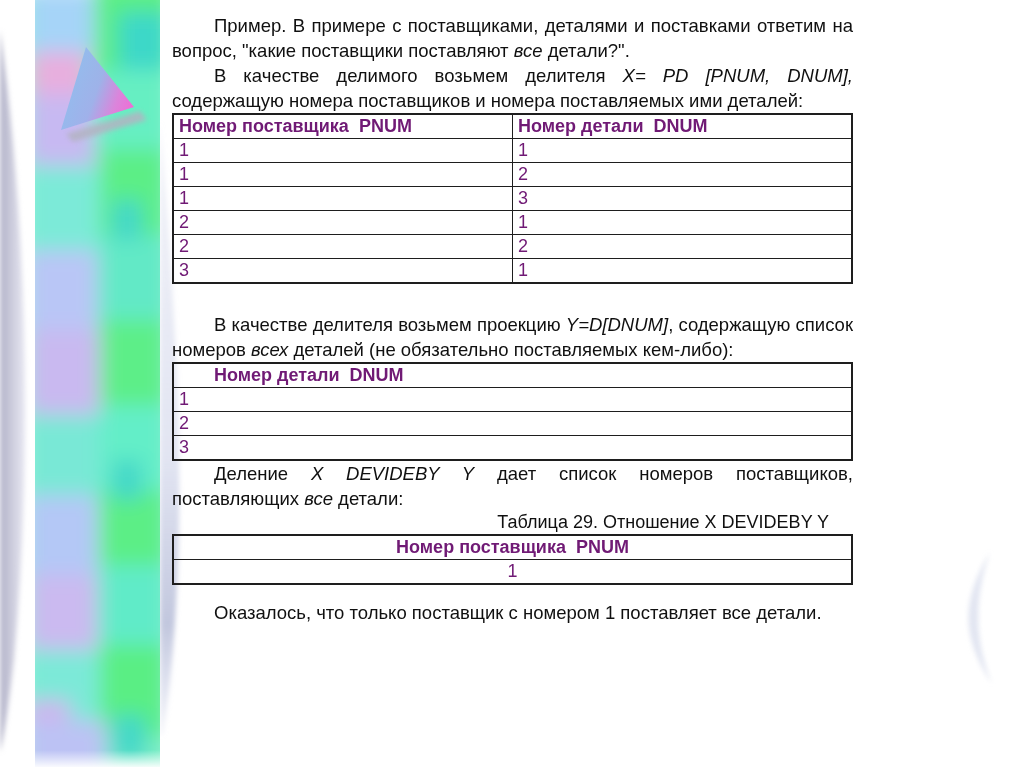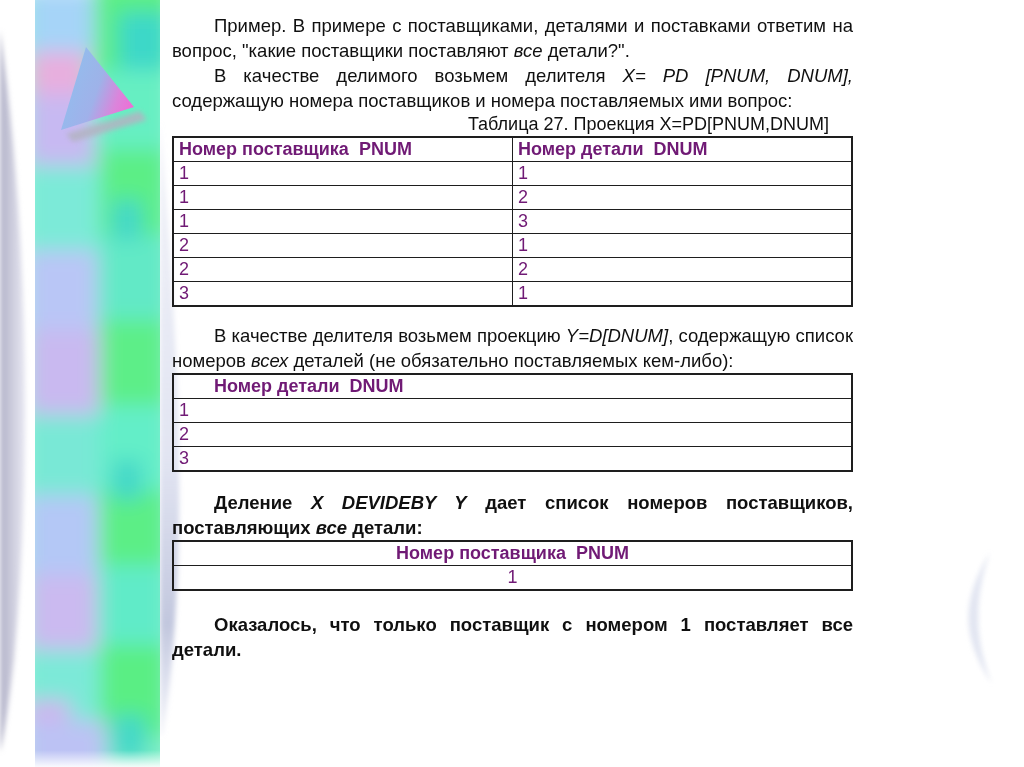"содержащую номера поставщиков и номера" span { text: вопрос -> деталей }
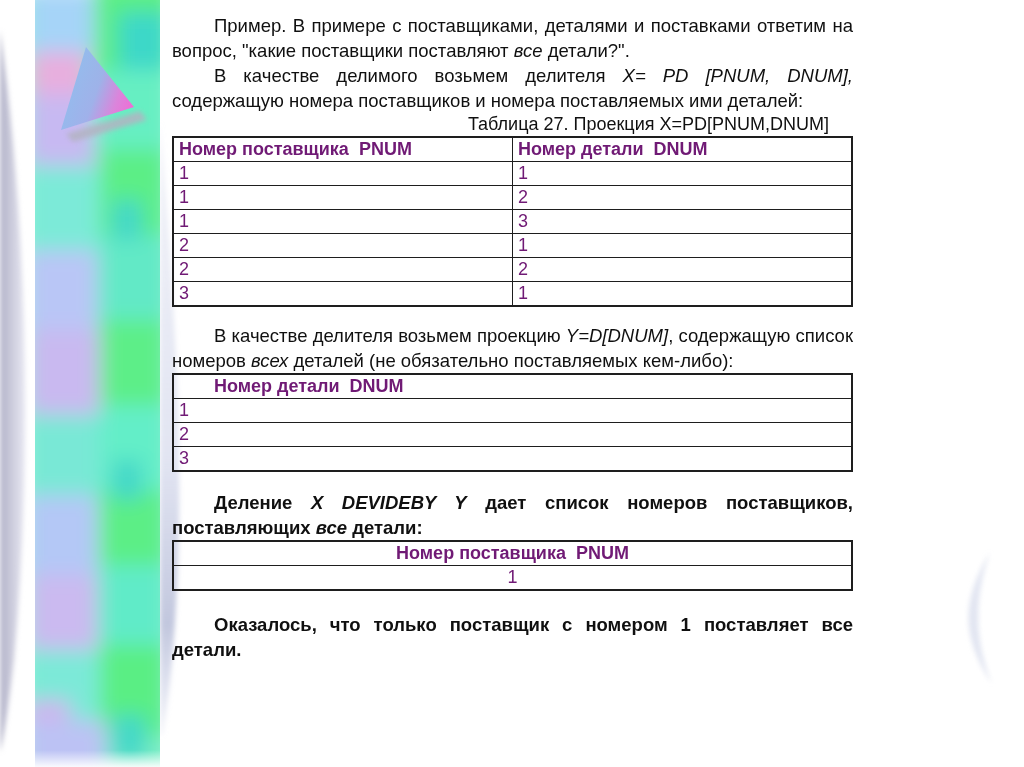"Таблица 27. Проекция X=PD[PNUM,DNUM]" div.caption { html: <div>Таблица 27. Проекция X=PD[PNUM,DNUM]</div> -> none }
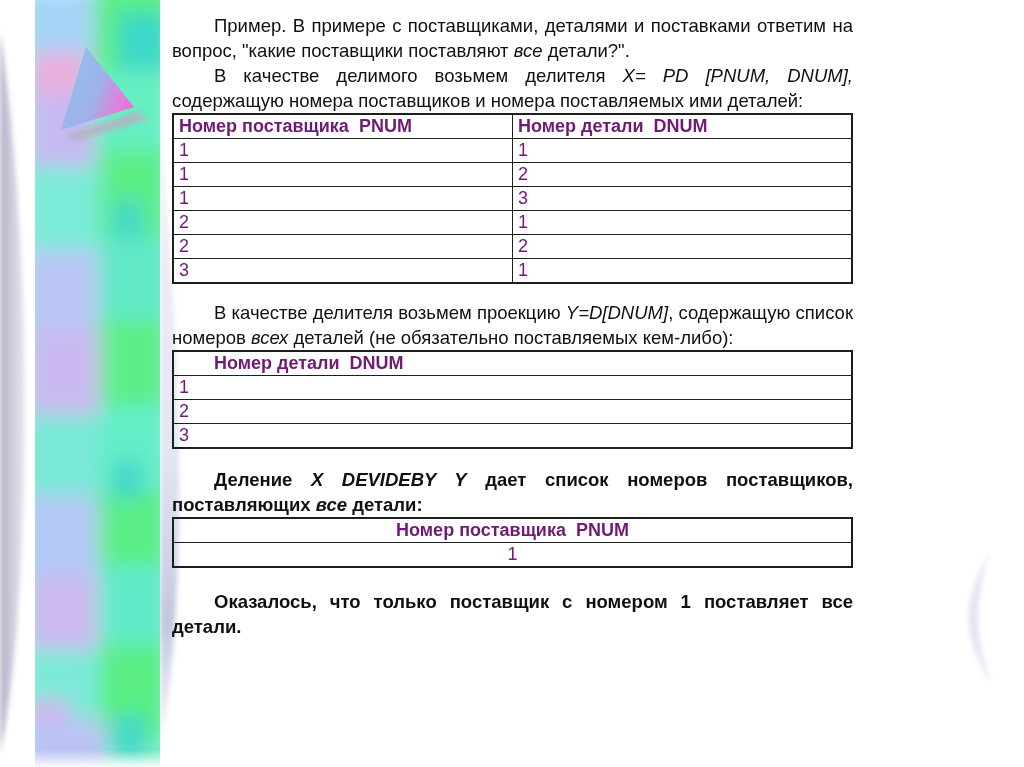"В качестве делителя возьмем проекцию" .mt12 { margin-top: 16px -> 28px }
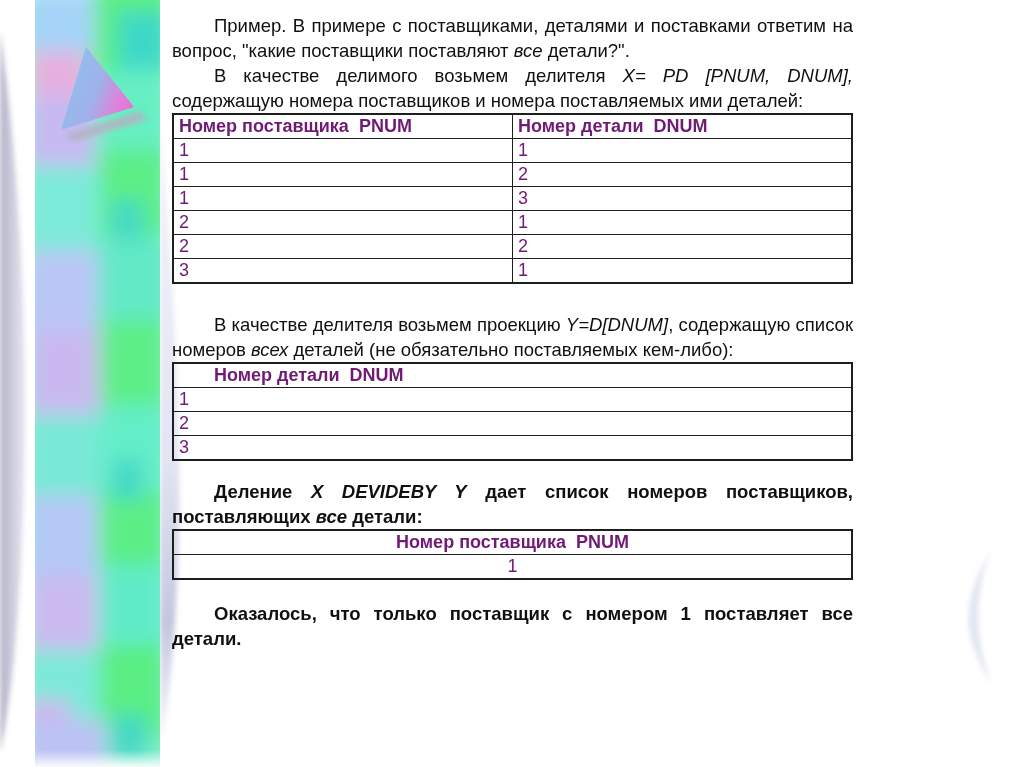"Деление X DEVIDEBY Y дает" .mt18 { font-weight: bold -> none; margin-top: 18px -> none }
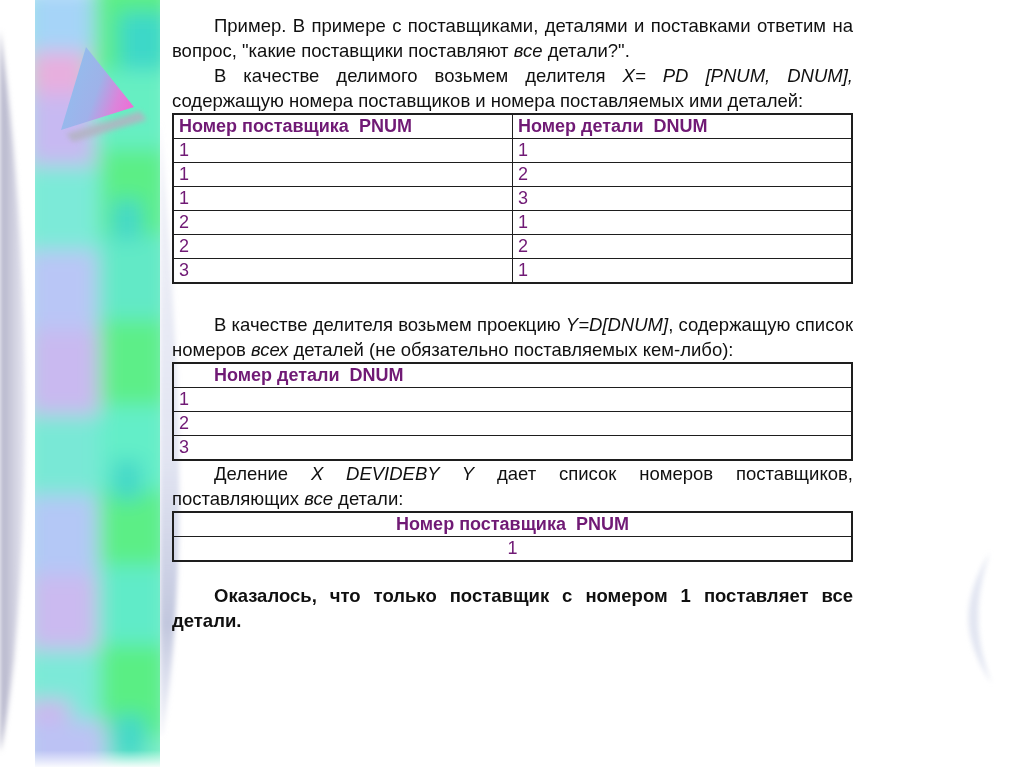"Таблица 29. Отношение X DEVIDEBY" div.caption { html: none -> <div>Таблица 29. Отношение X DEVIDEBY Y</div> }
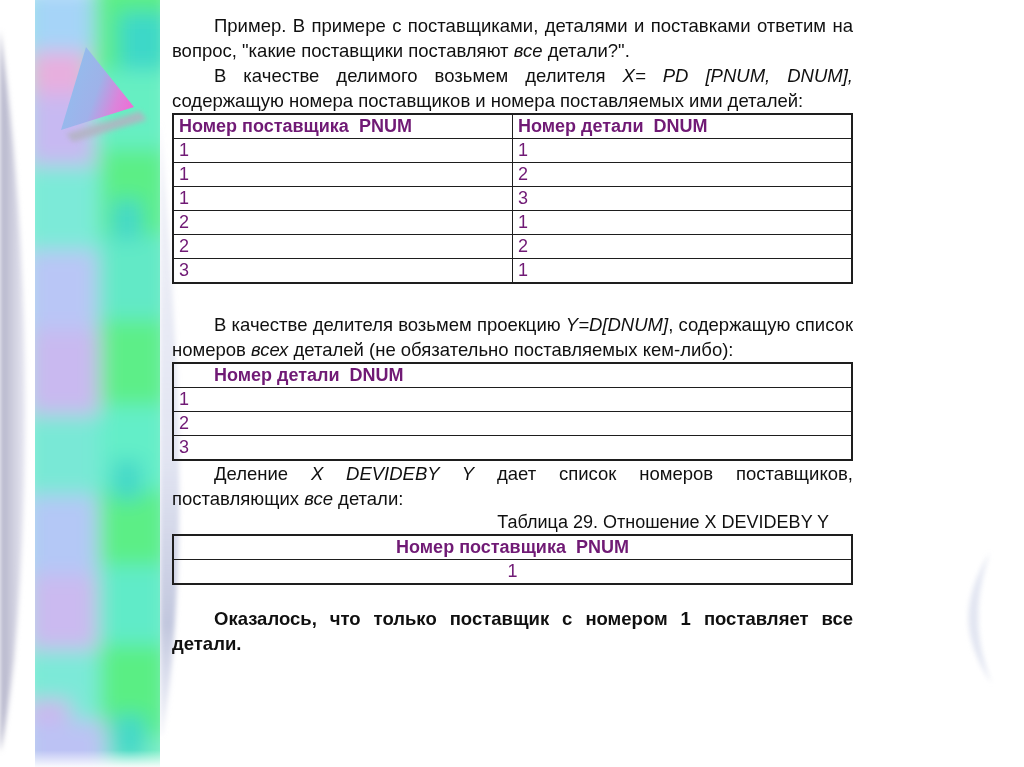"Оказалось, что только поставщик с" .mt21 { font-weight: bold -> none; margin-top: 21px -> 15px }
